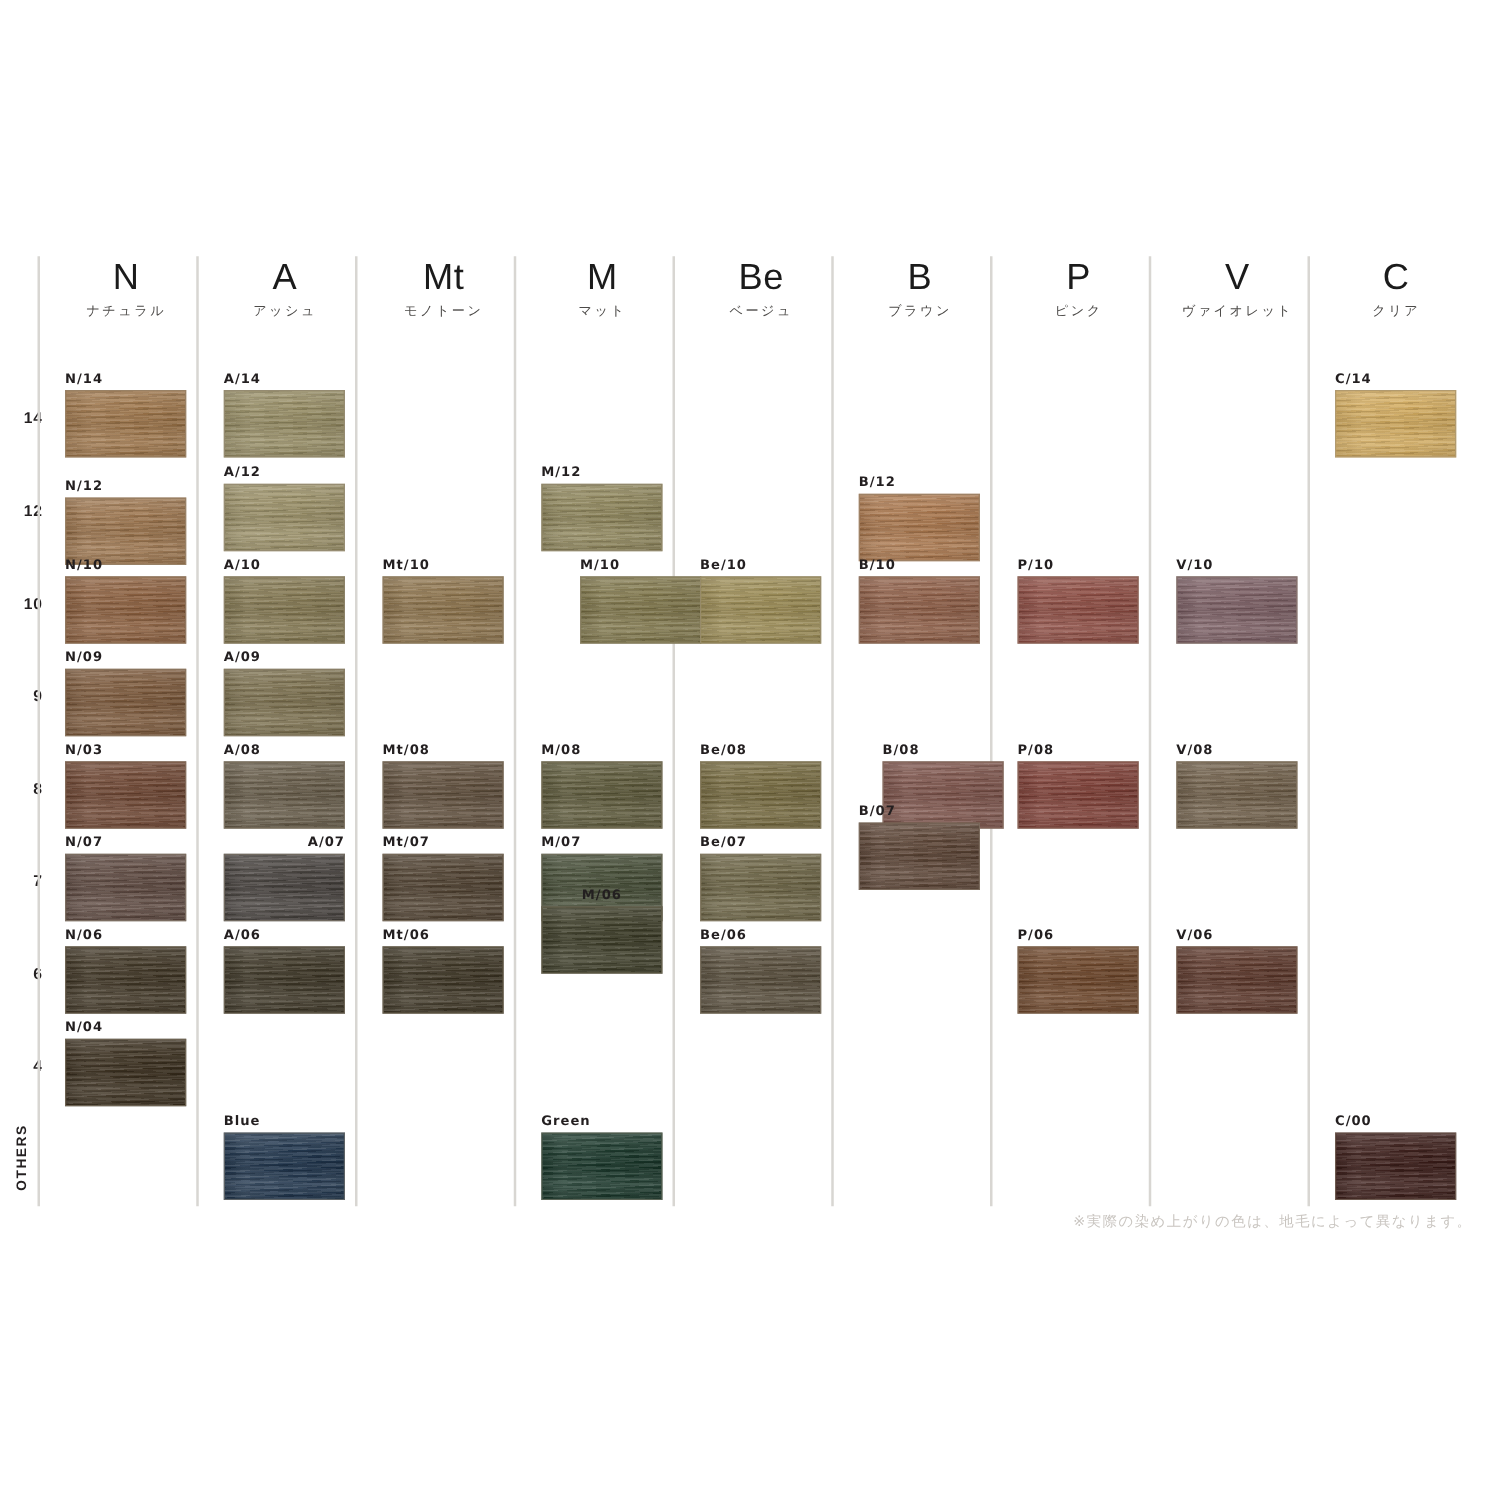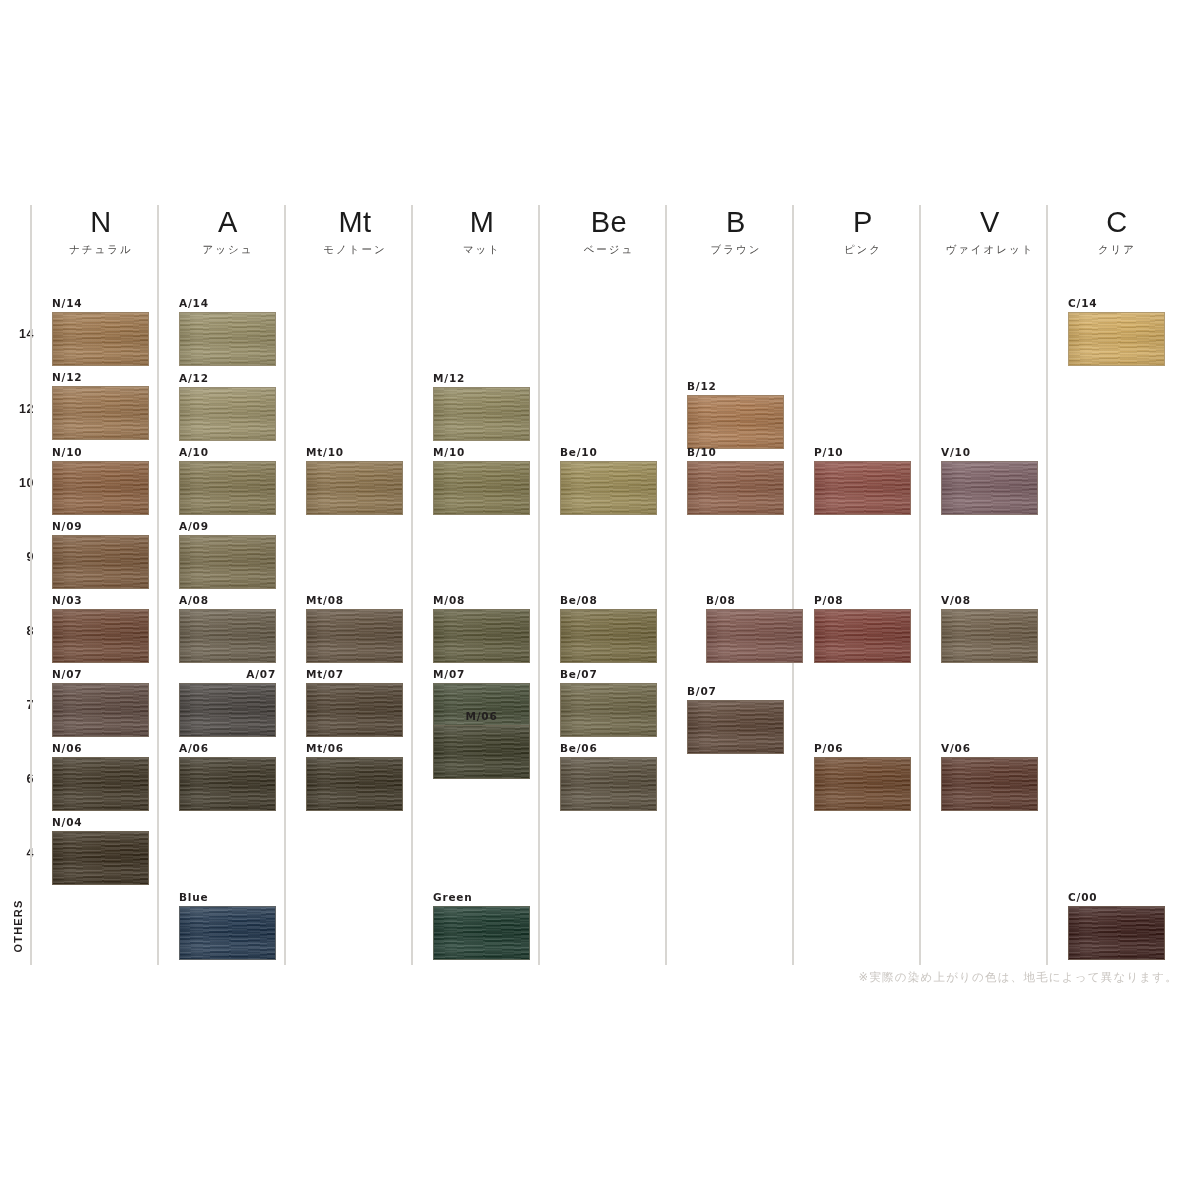"N/12" div.cell { top: 166px -> 178px }
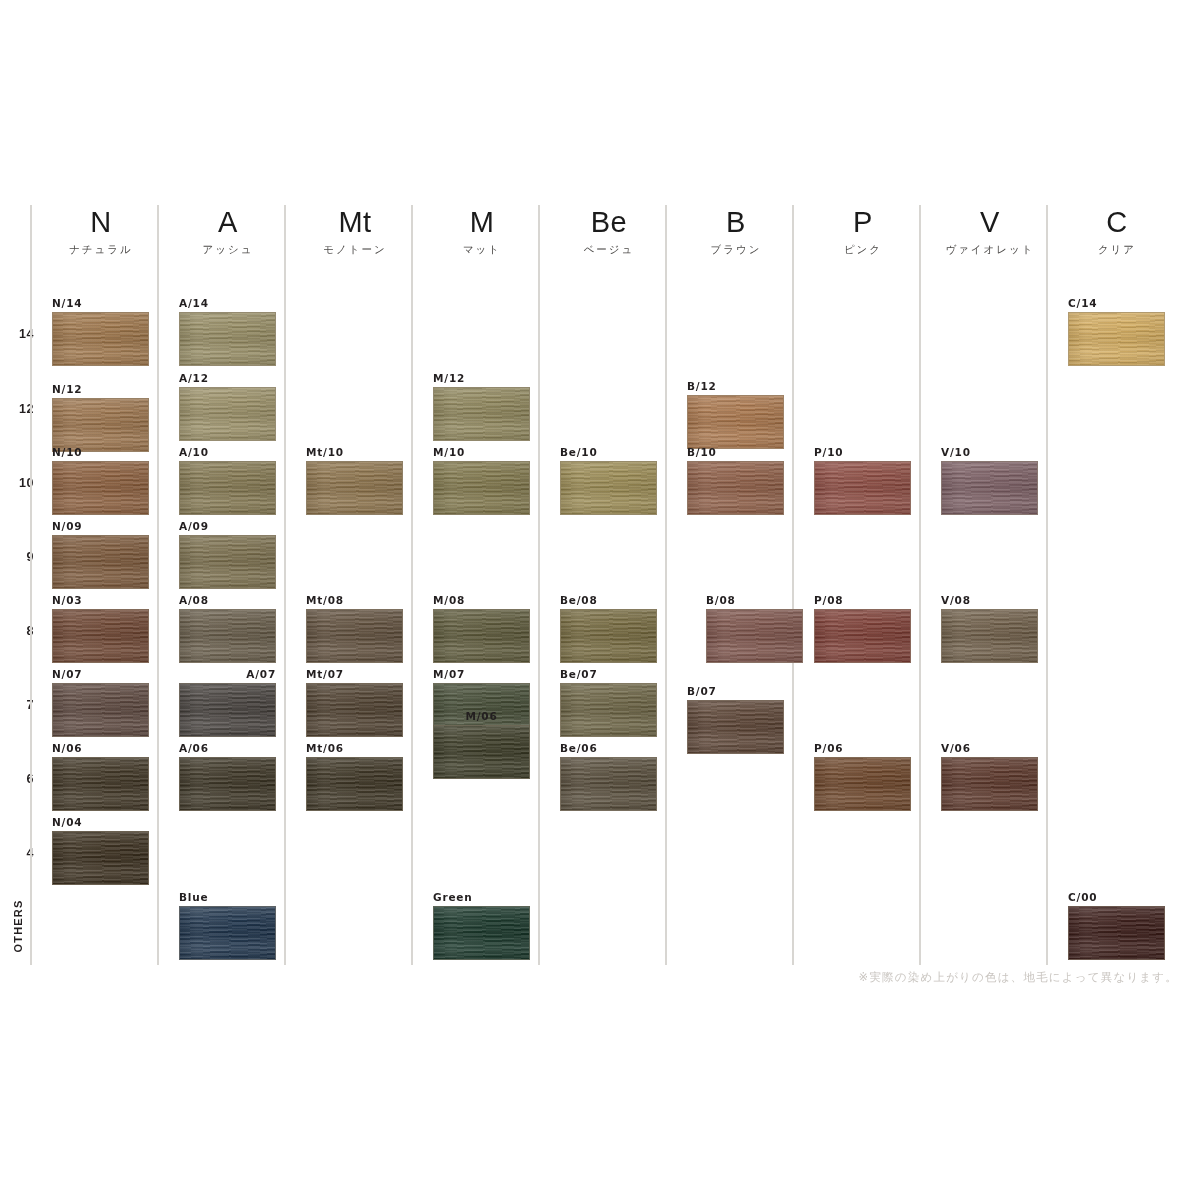"M/10" div.cell { margin-left: none -> 31px }
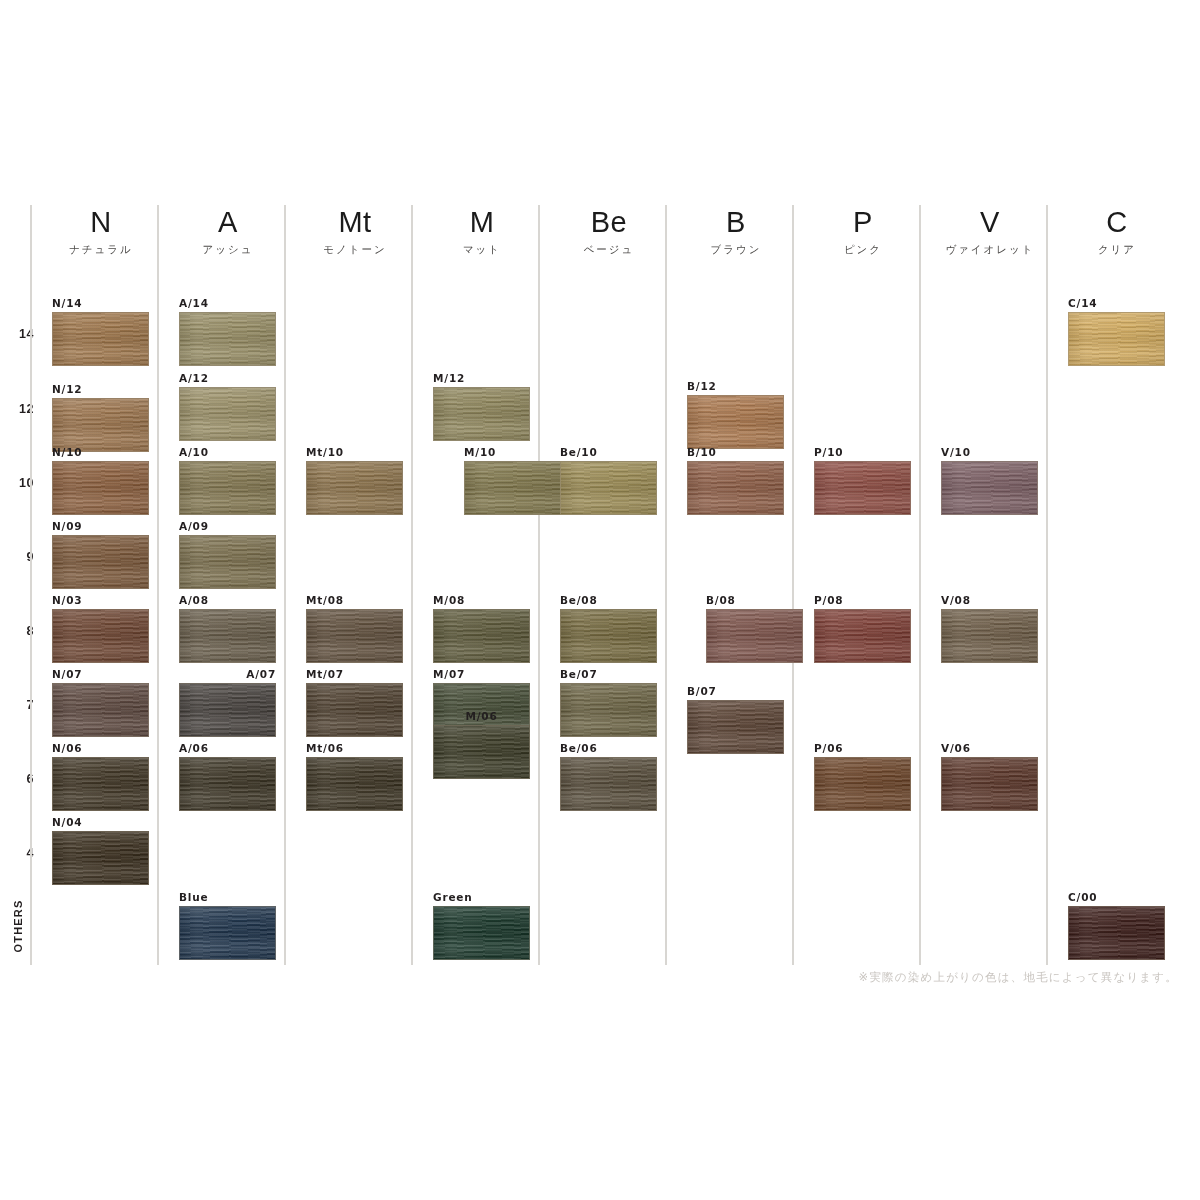"B/07" div.cell { top: 480px -> 438px }
